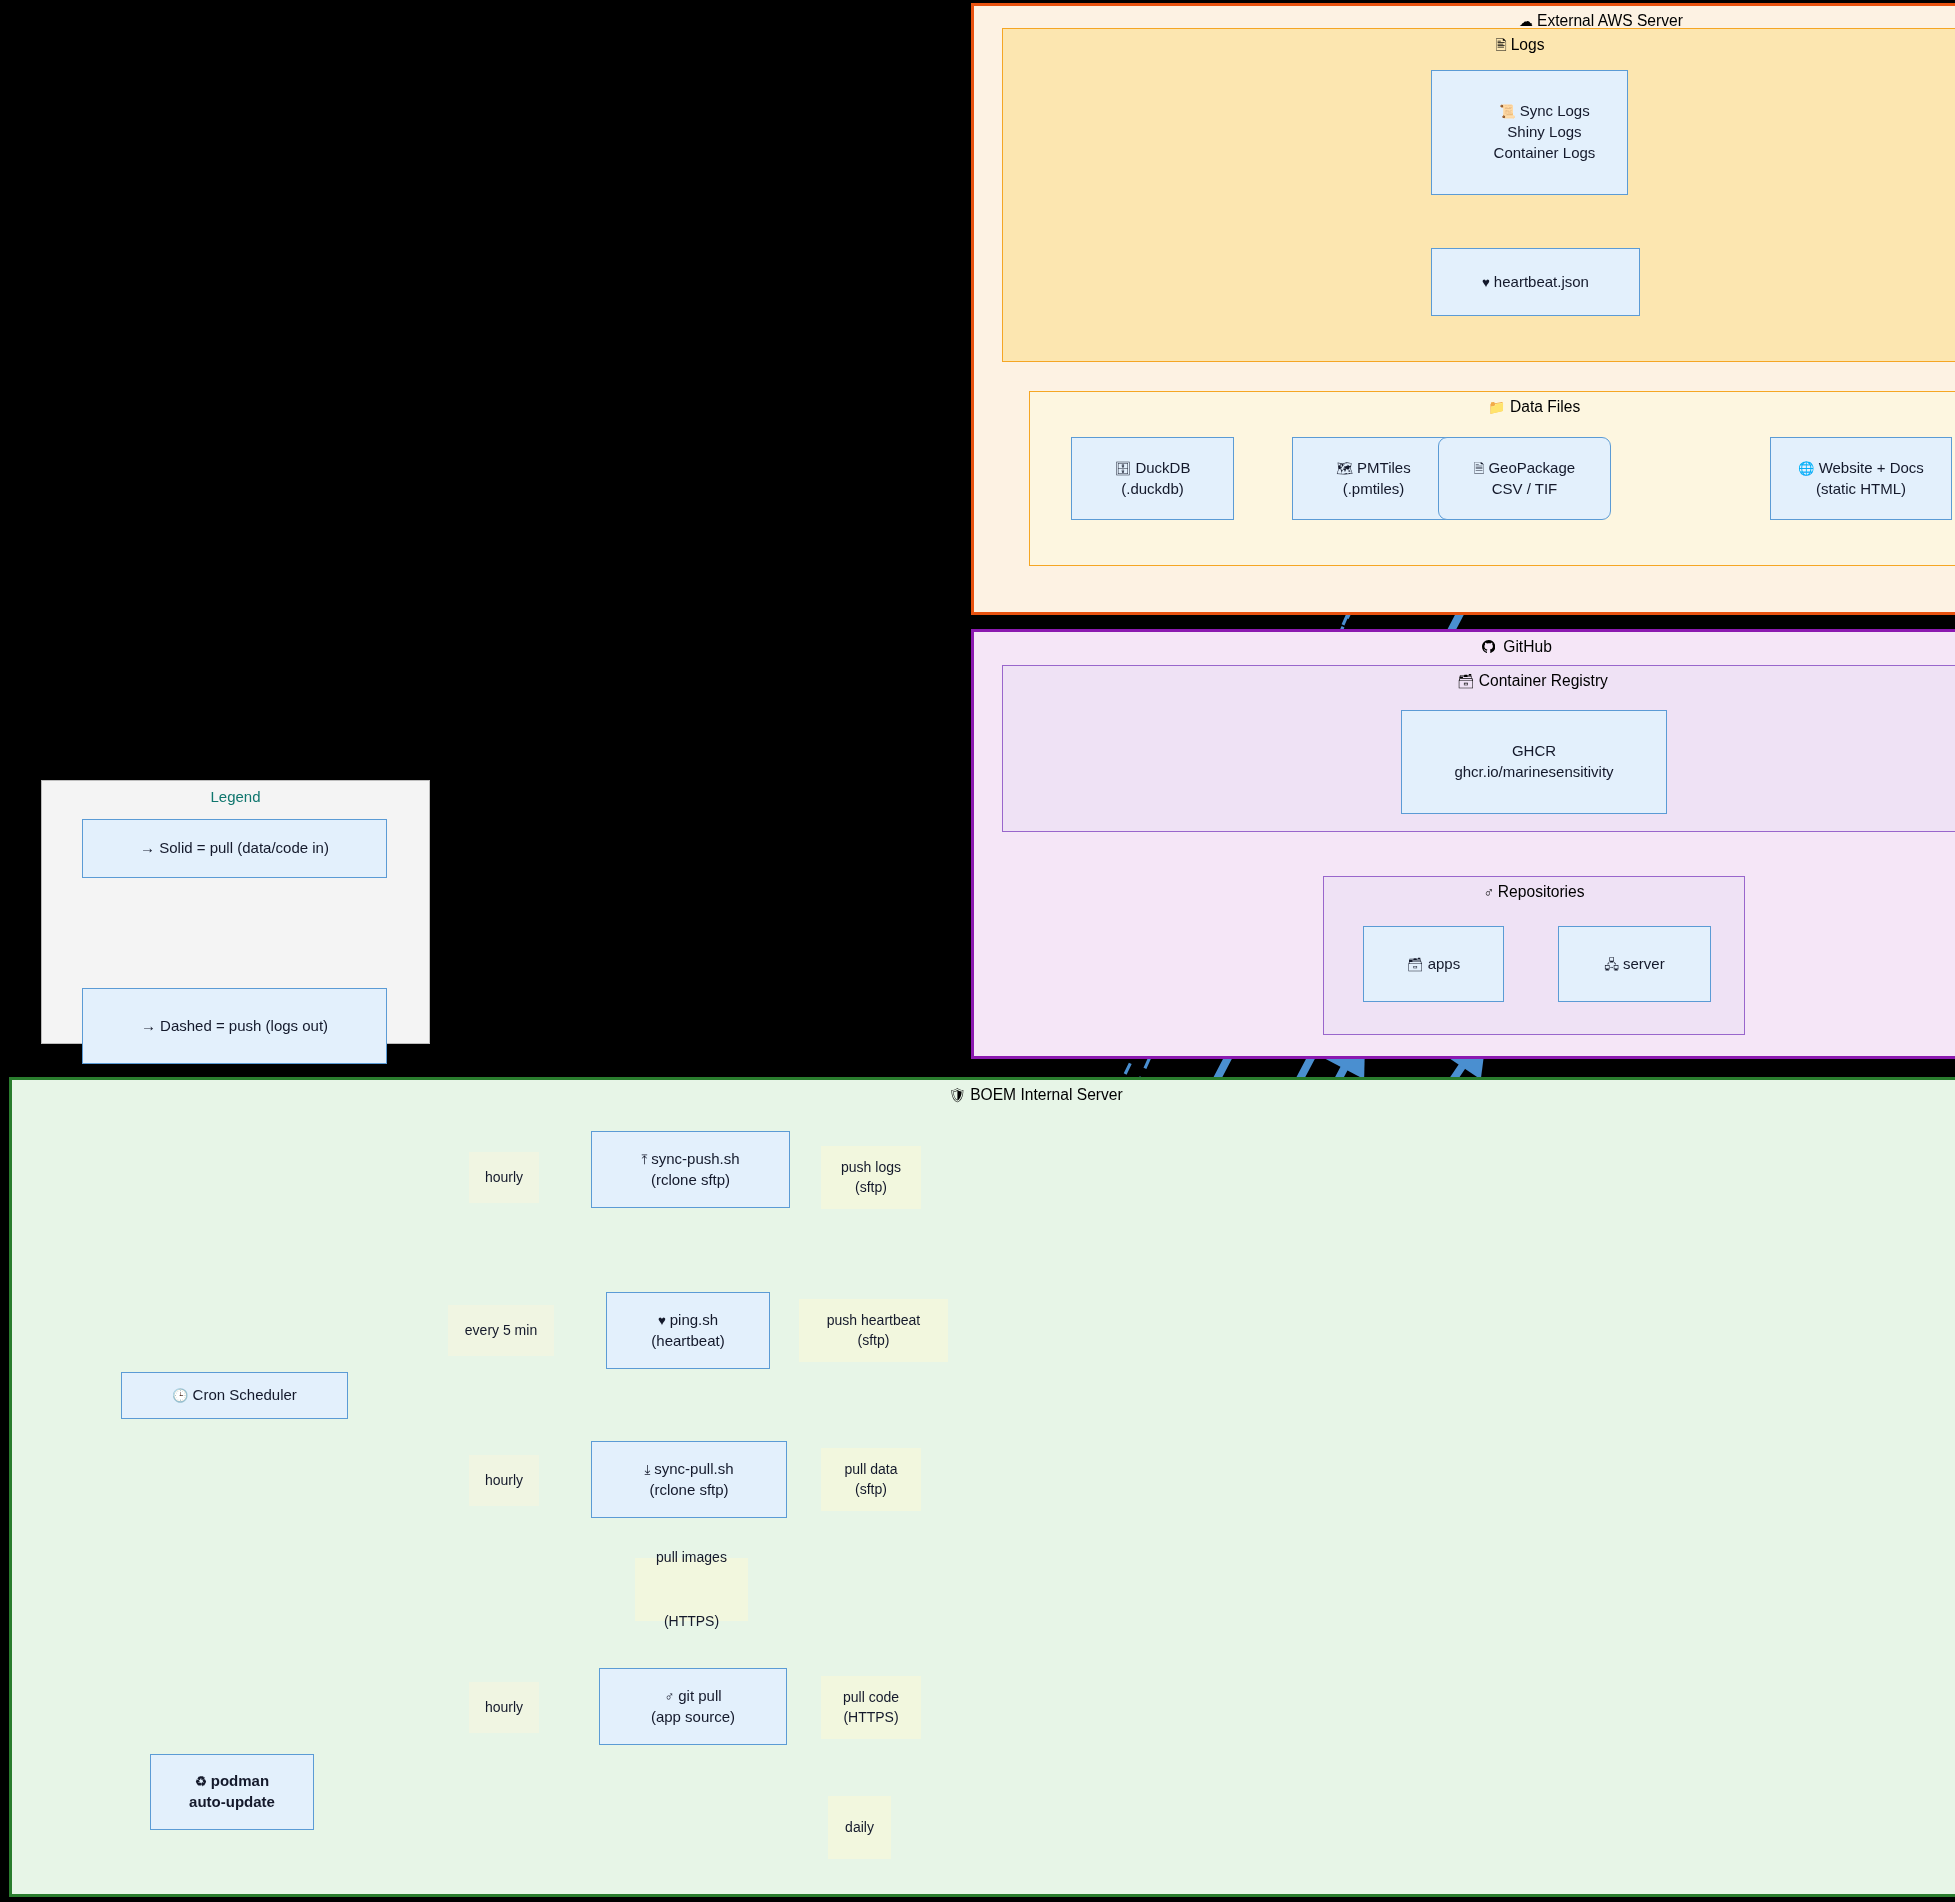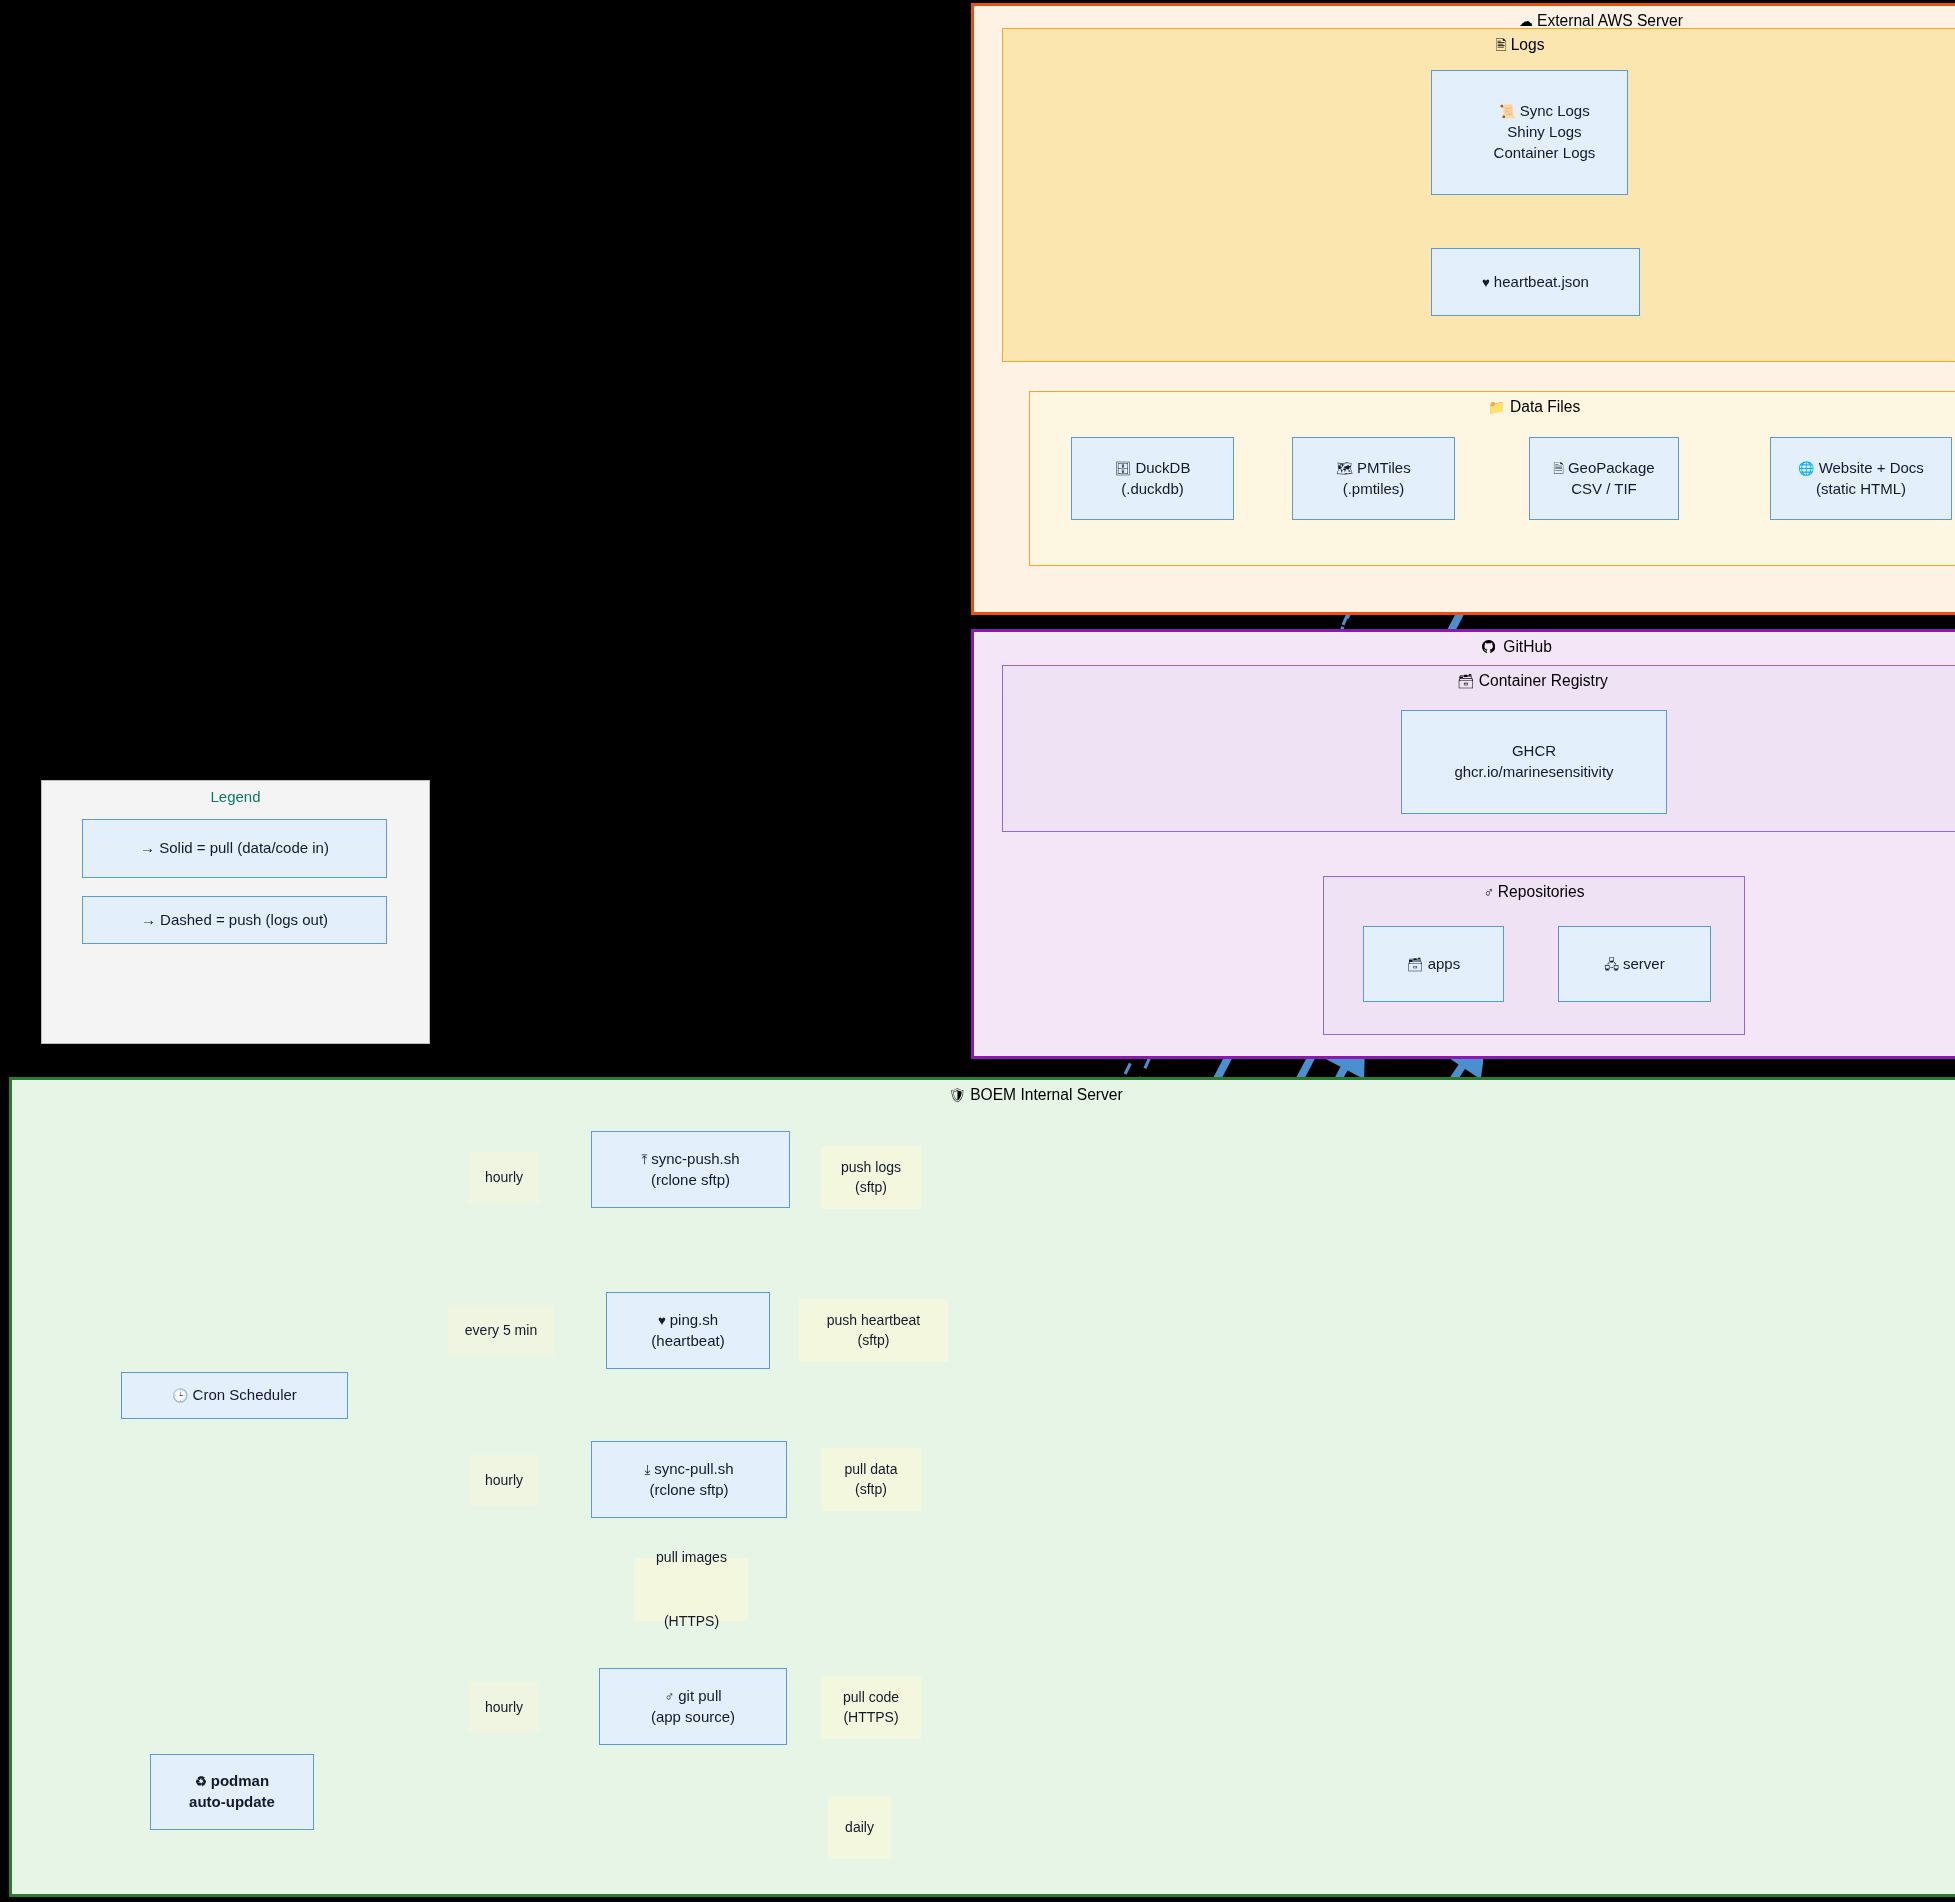"🗎 GeoPackage" div.node { border-radius: none -> 9px; left: 1529px -> 1438px; width: 150px -> 173px }
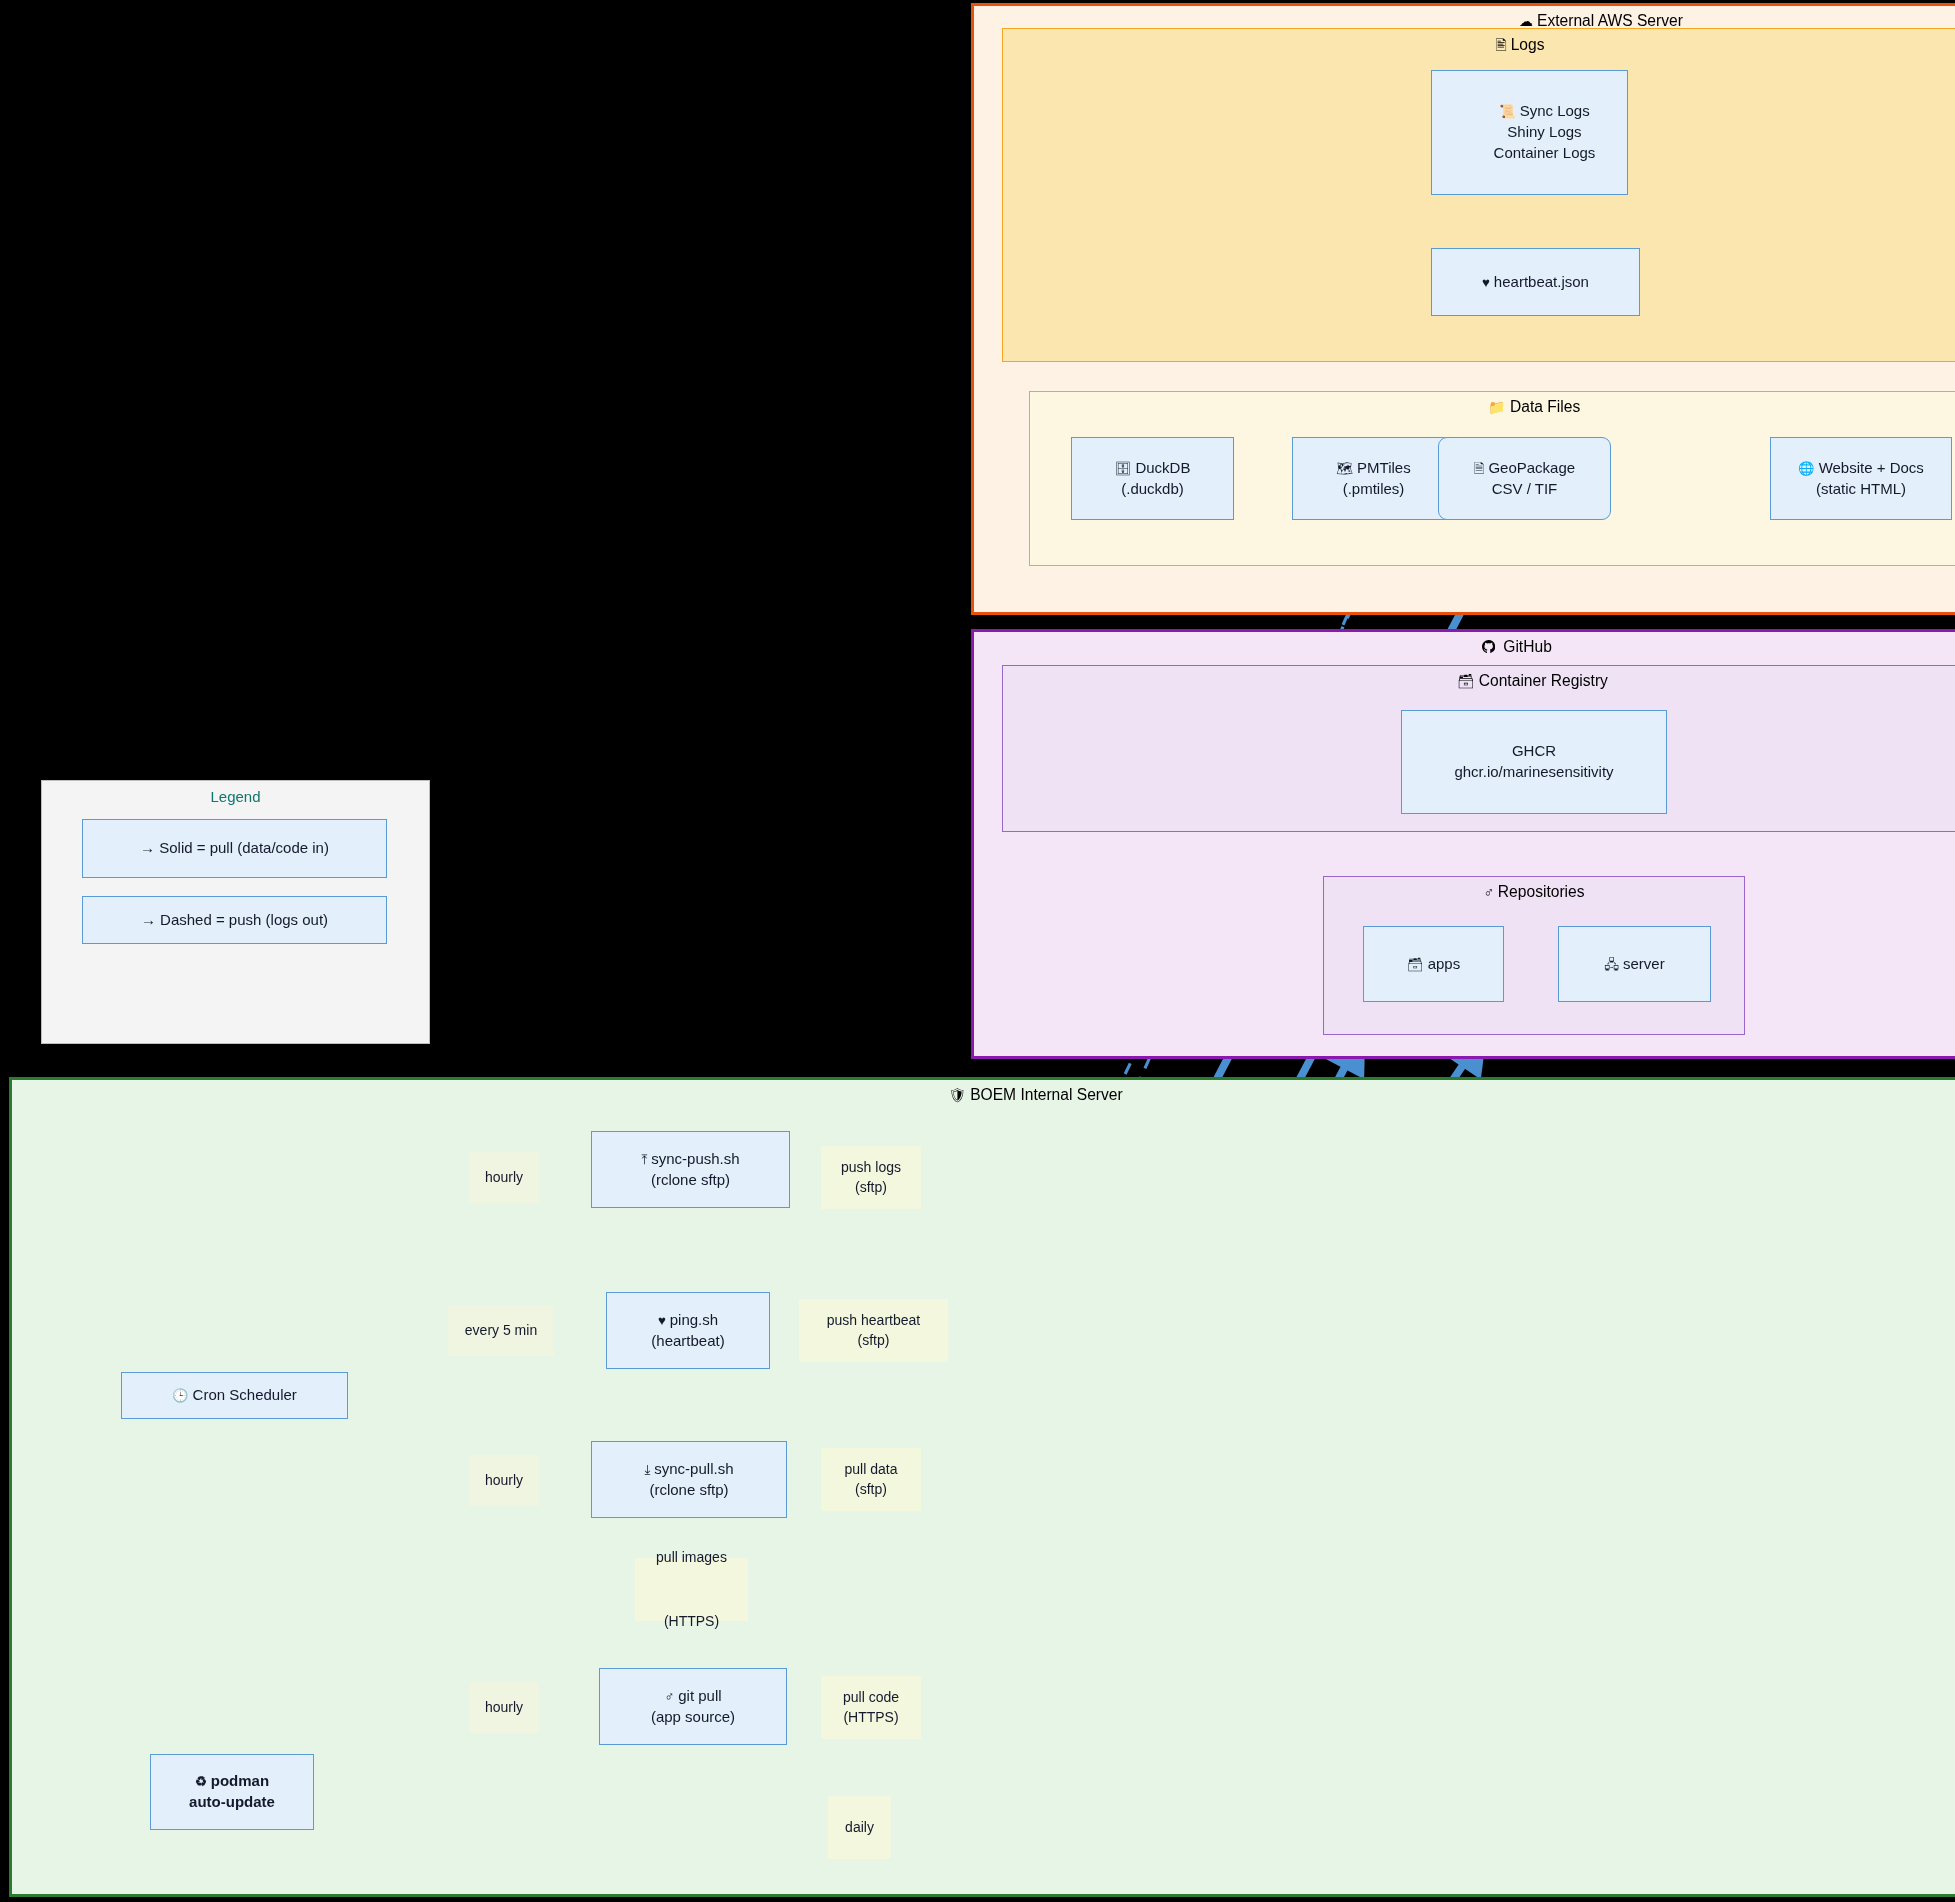"→ Dashed = push (logs" div.node { height: 48px -> 76px; top: 896px -> 988px }
